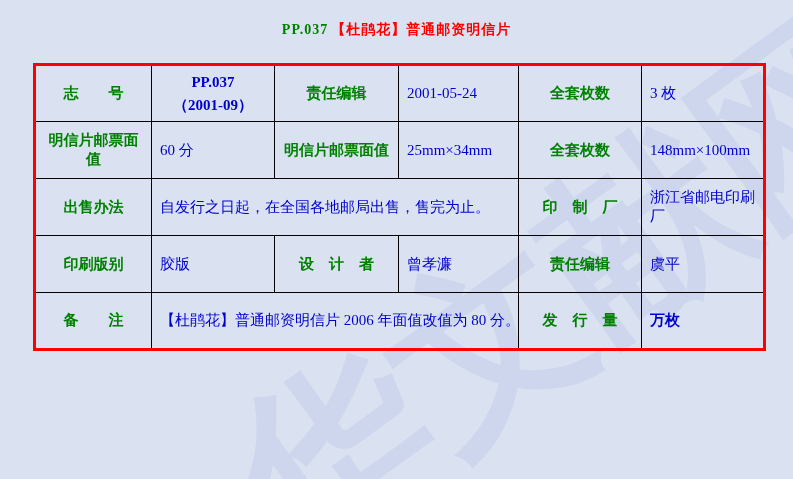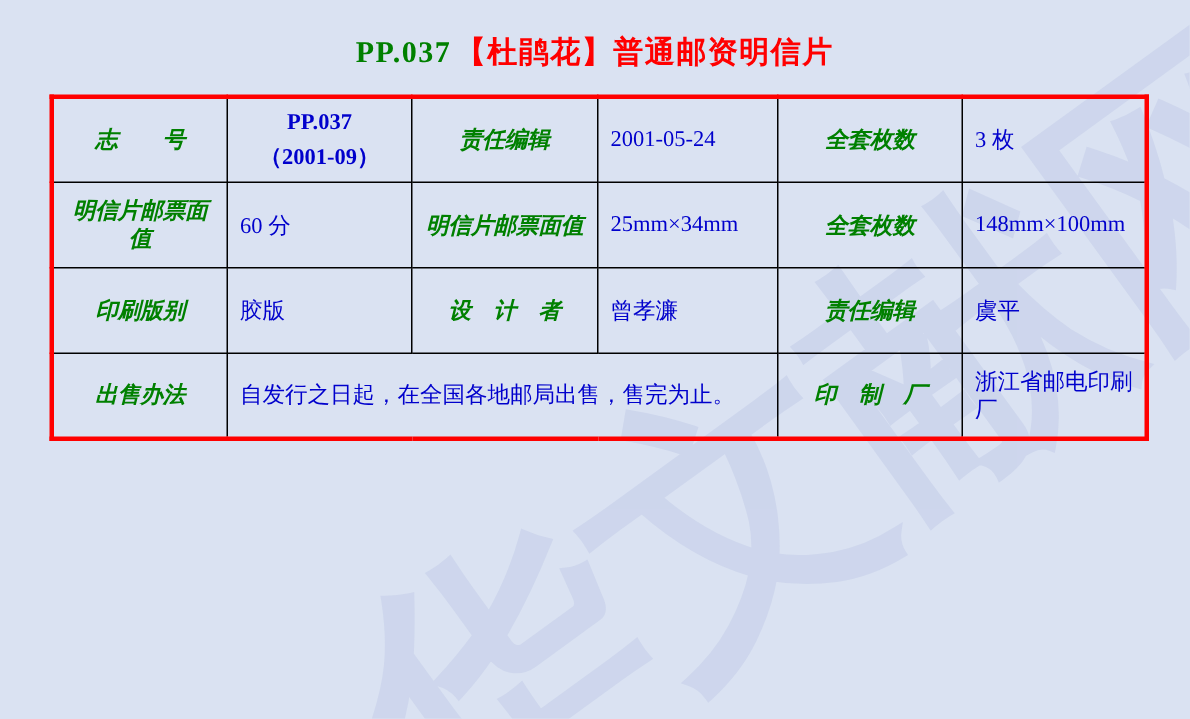"PP.037 【杜鹃花】普通邮资明信片" .title { font-size: 20px -> 14px }
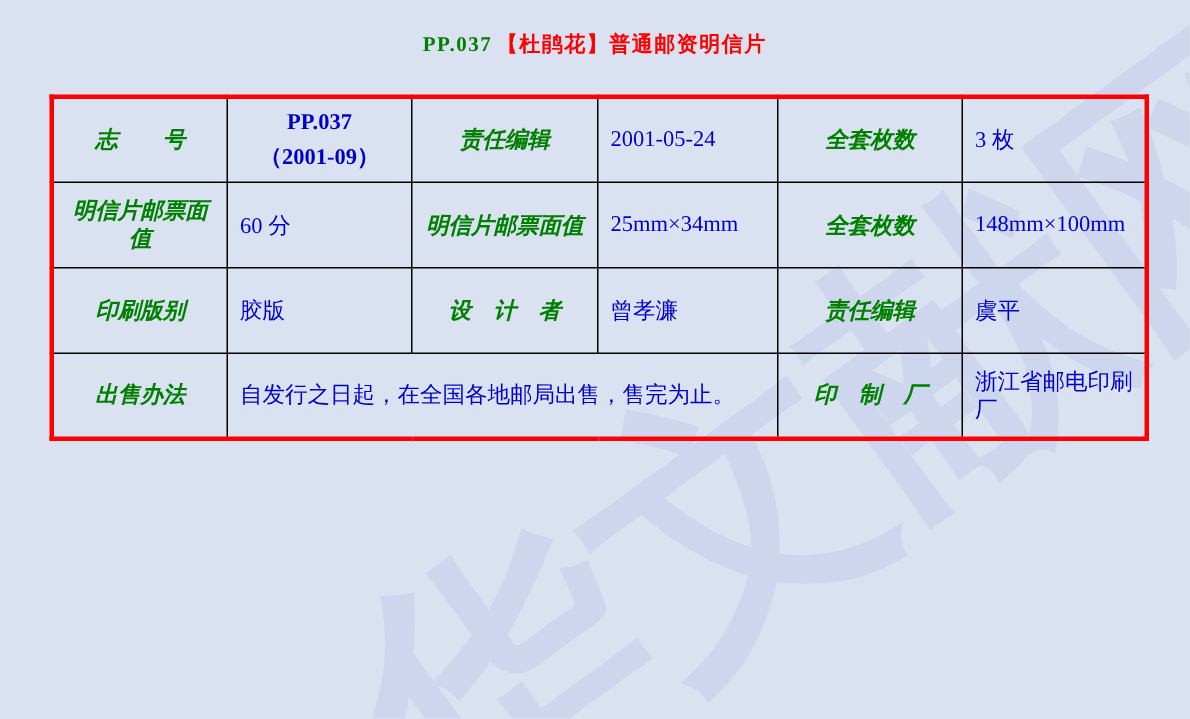"志 号" td.lbl { font-style: italic -> none }
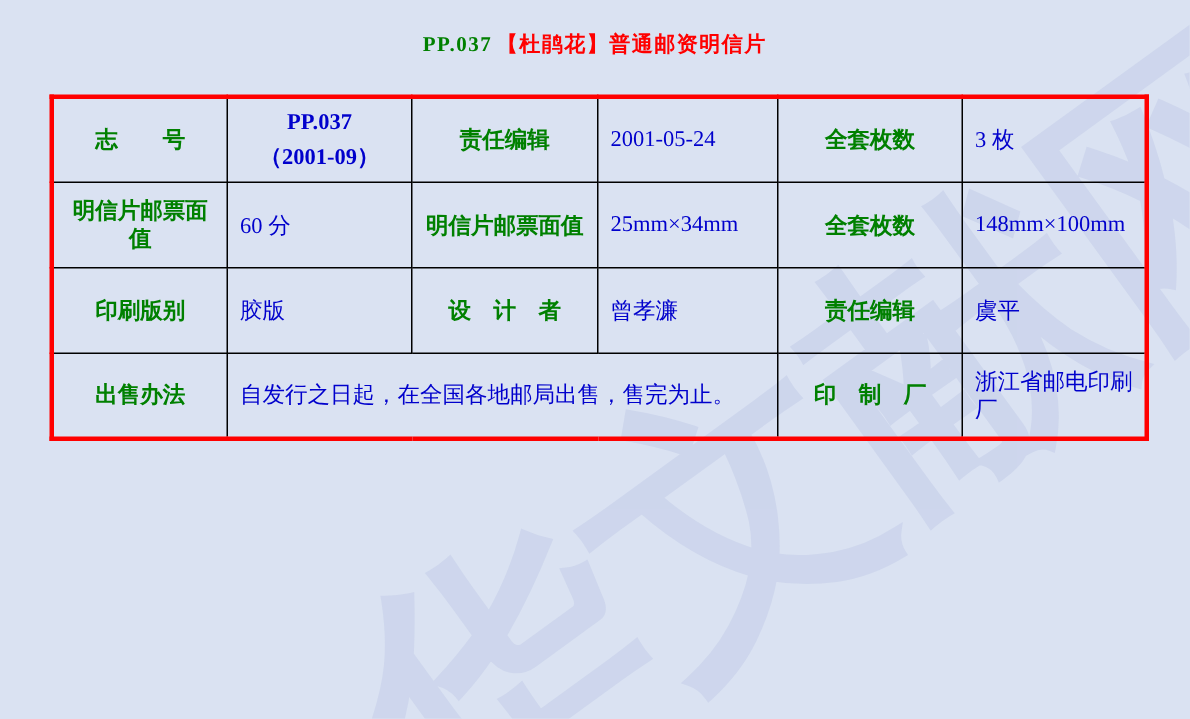"印刷版别" tr { order: before "出售办法" -> after "出售办法" }
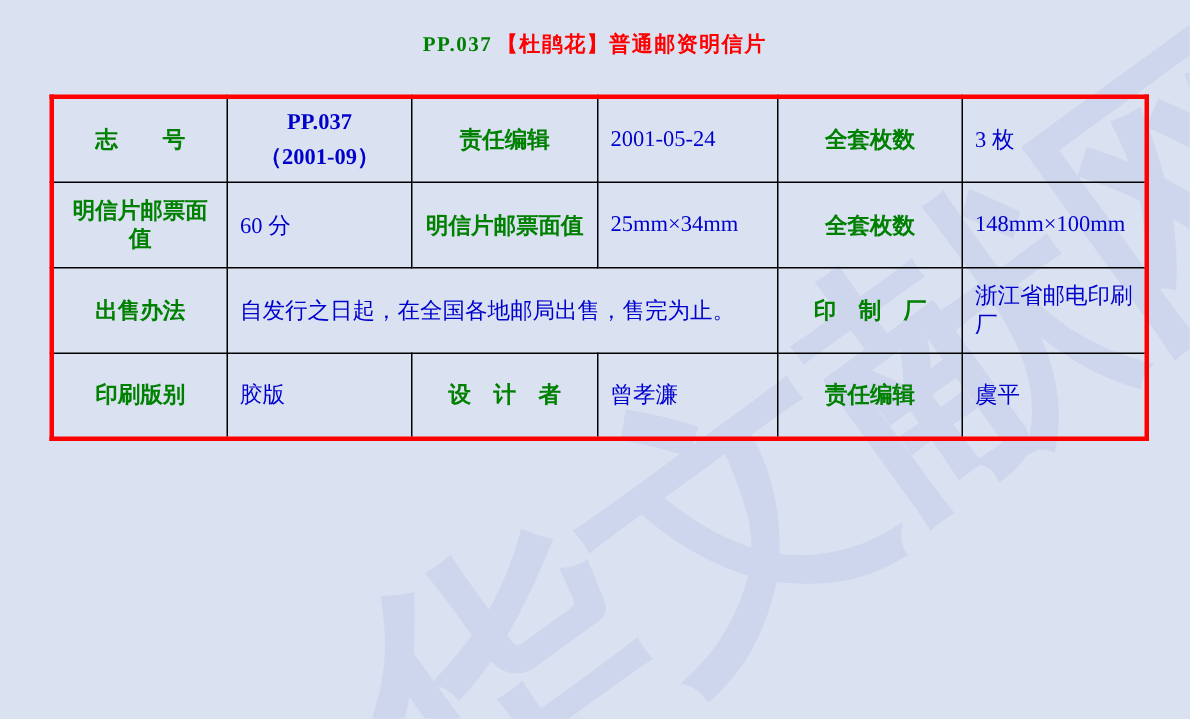"备 注" tr { html: none -> <tr> <td>备 注</td> <td>【杜鹃花】普通邮资明信片 2006 年面值改值为 80 分。</td> <td>发 行 量</td> <td>万枚</td> </tr> }
